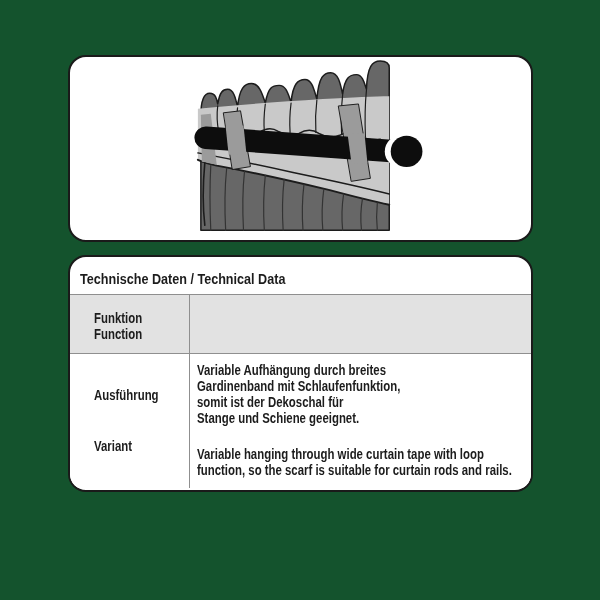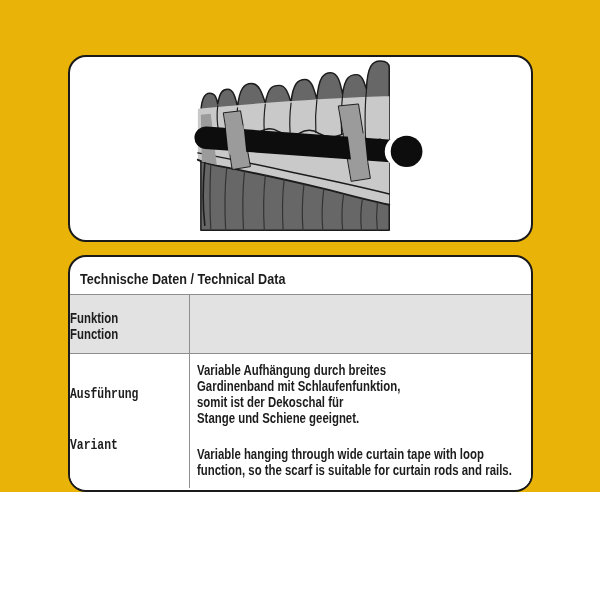"Technische Daten / Technical Data" .page { background: #eab308 -> #14532d; height: 492px -> 600px }
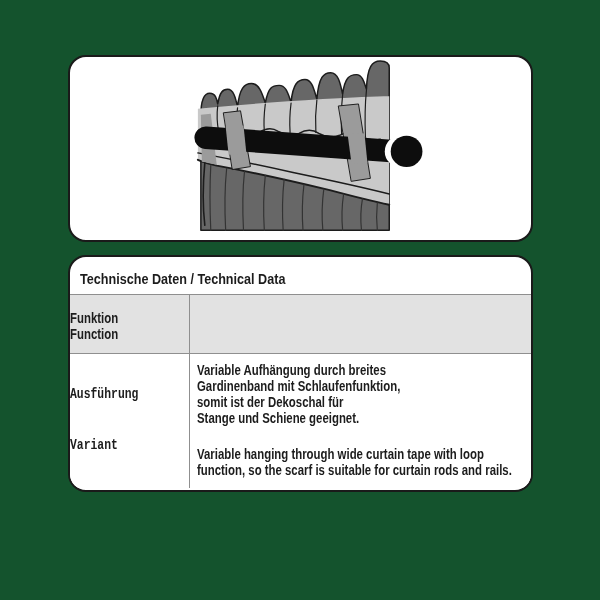"Funktion" .cell.label { padding-left: 0 -> 24px }
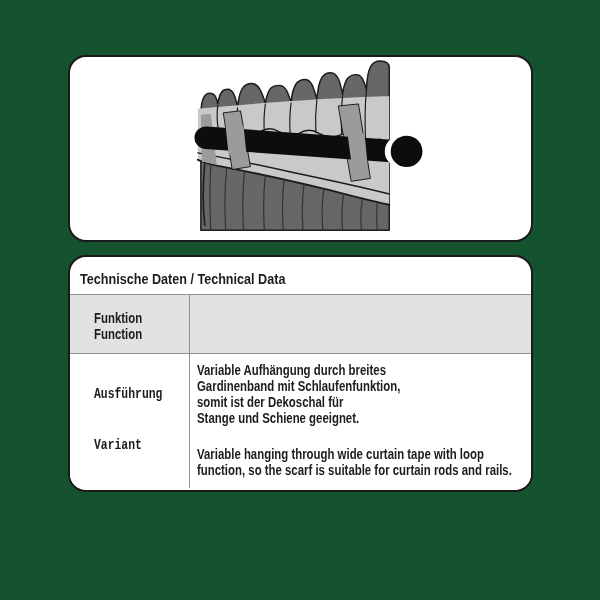"Ausführung" .row-variant .cell.label { font-family: Liberation Mono, monospace -> none }
